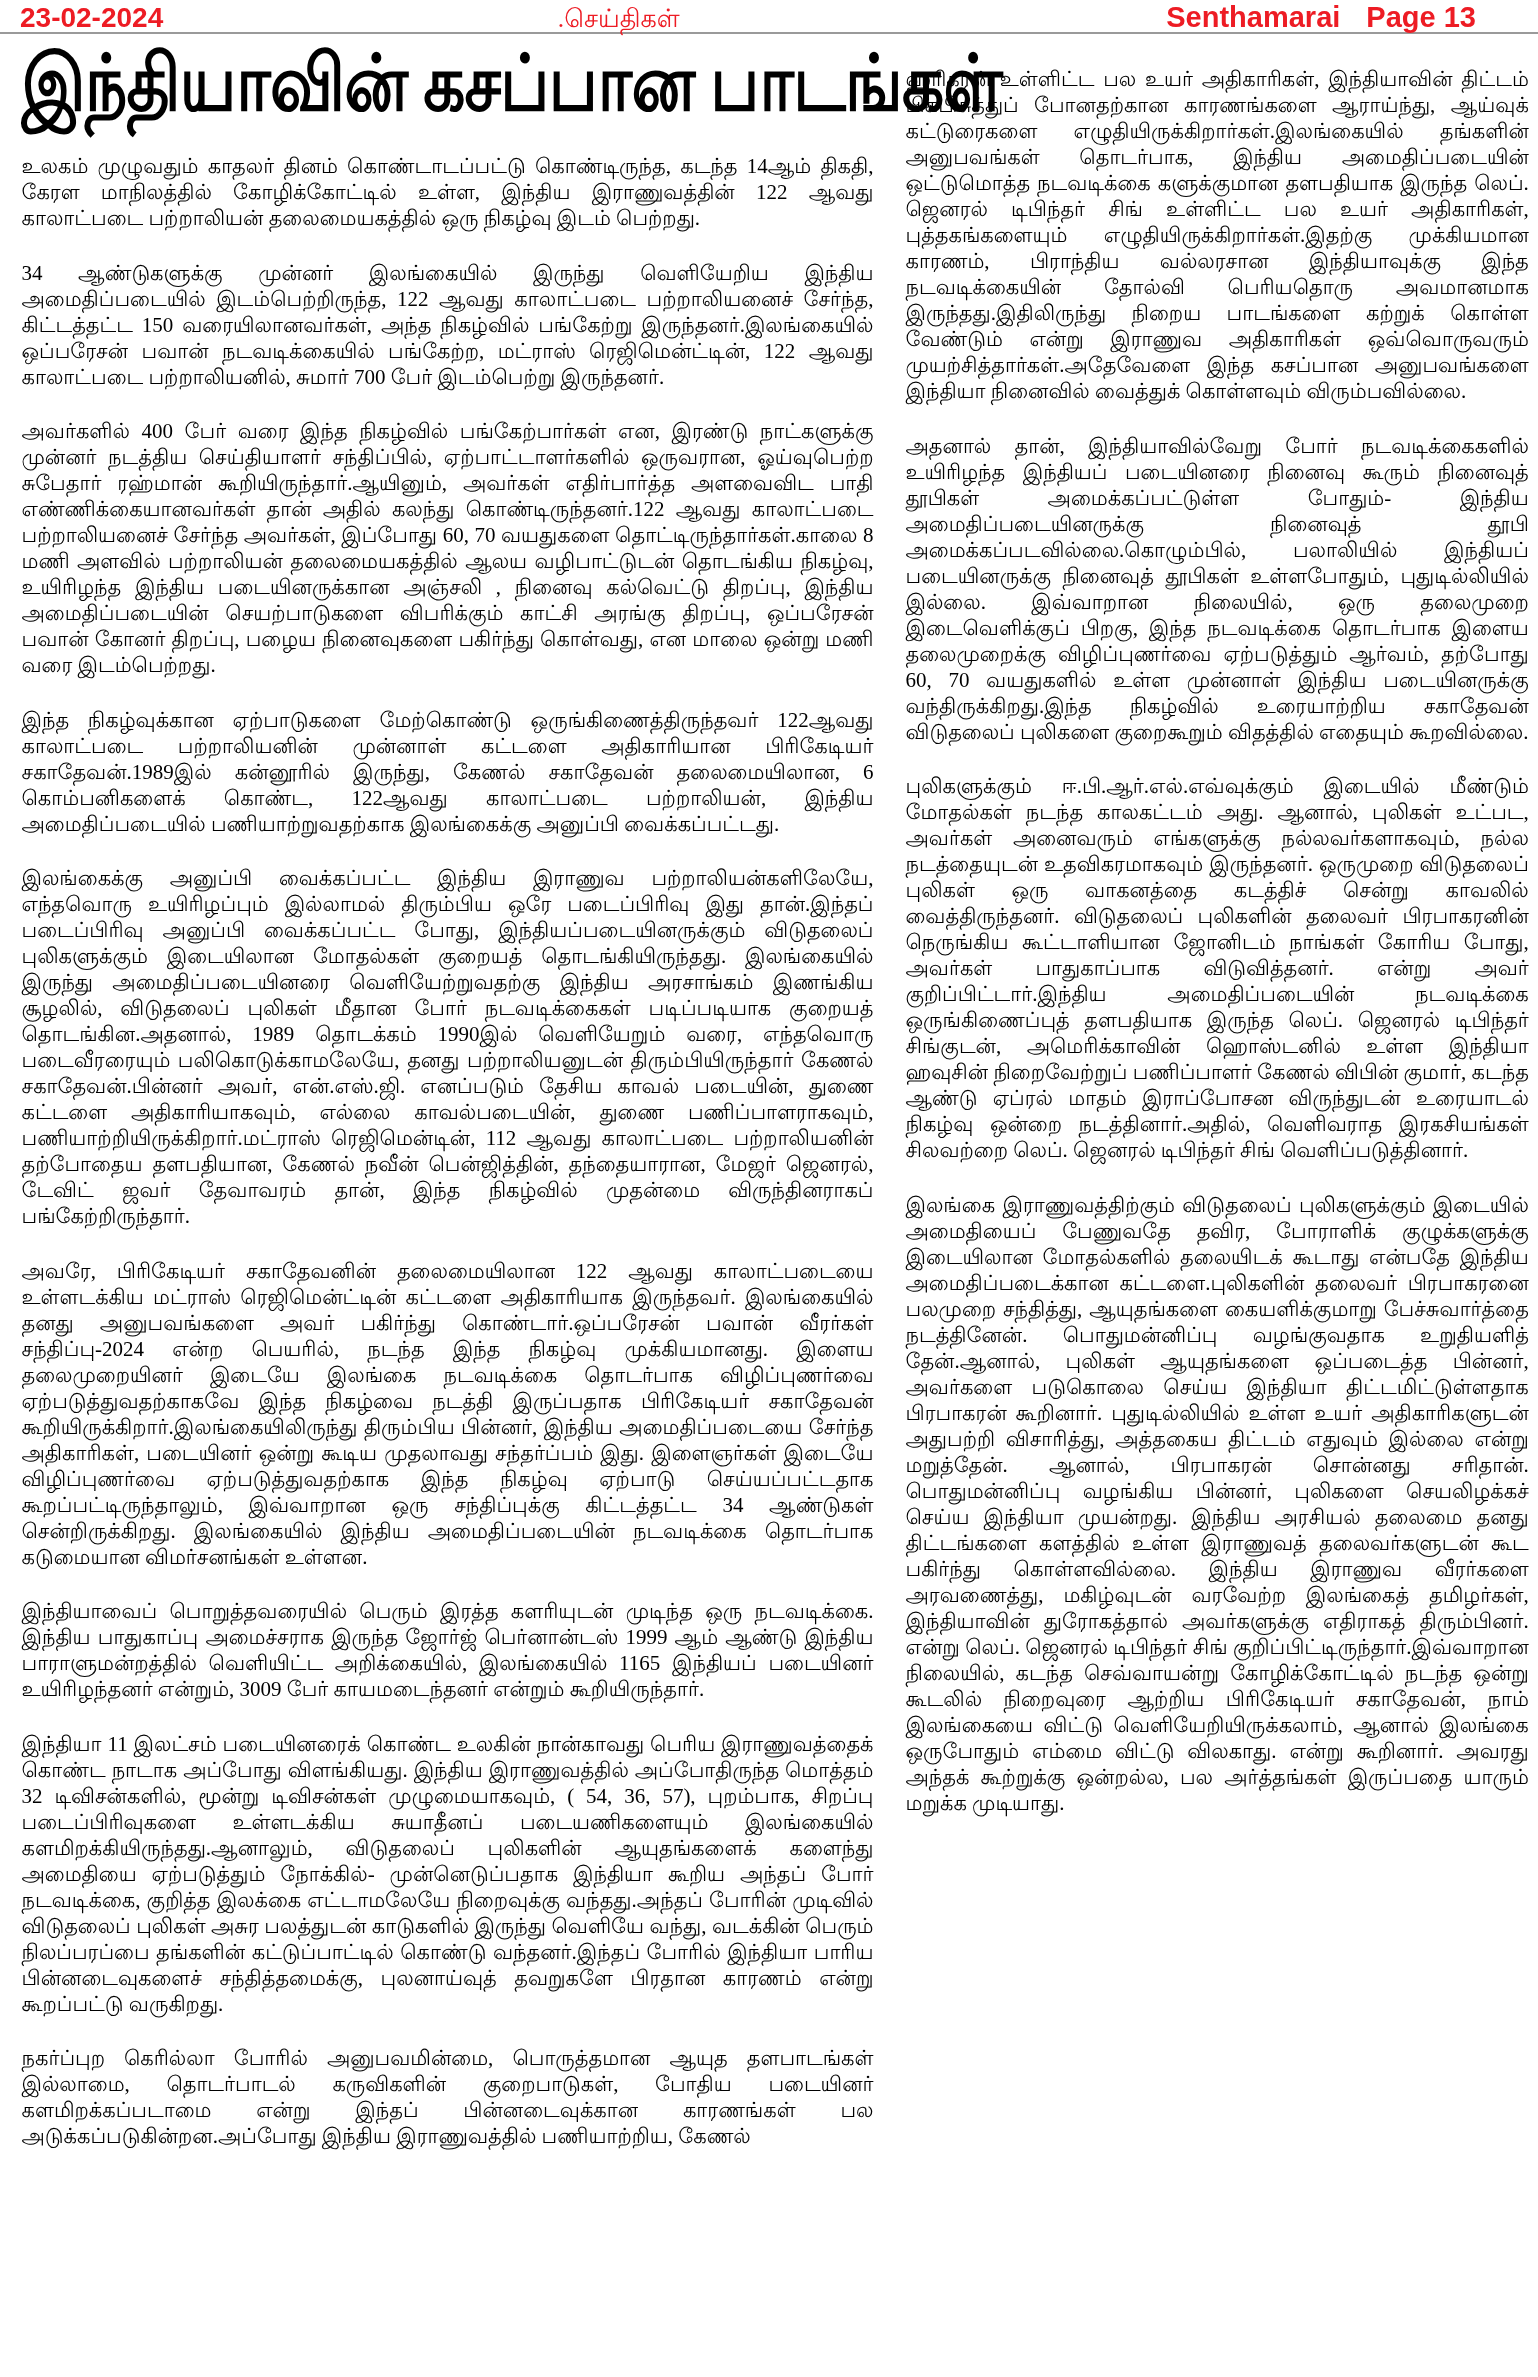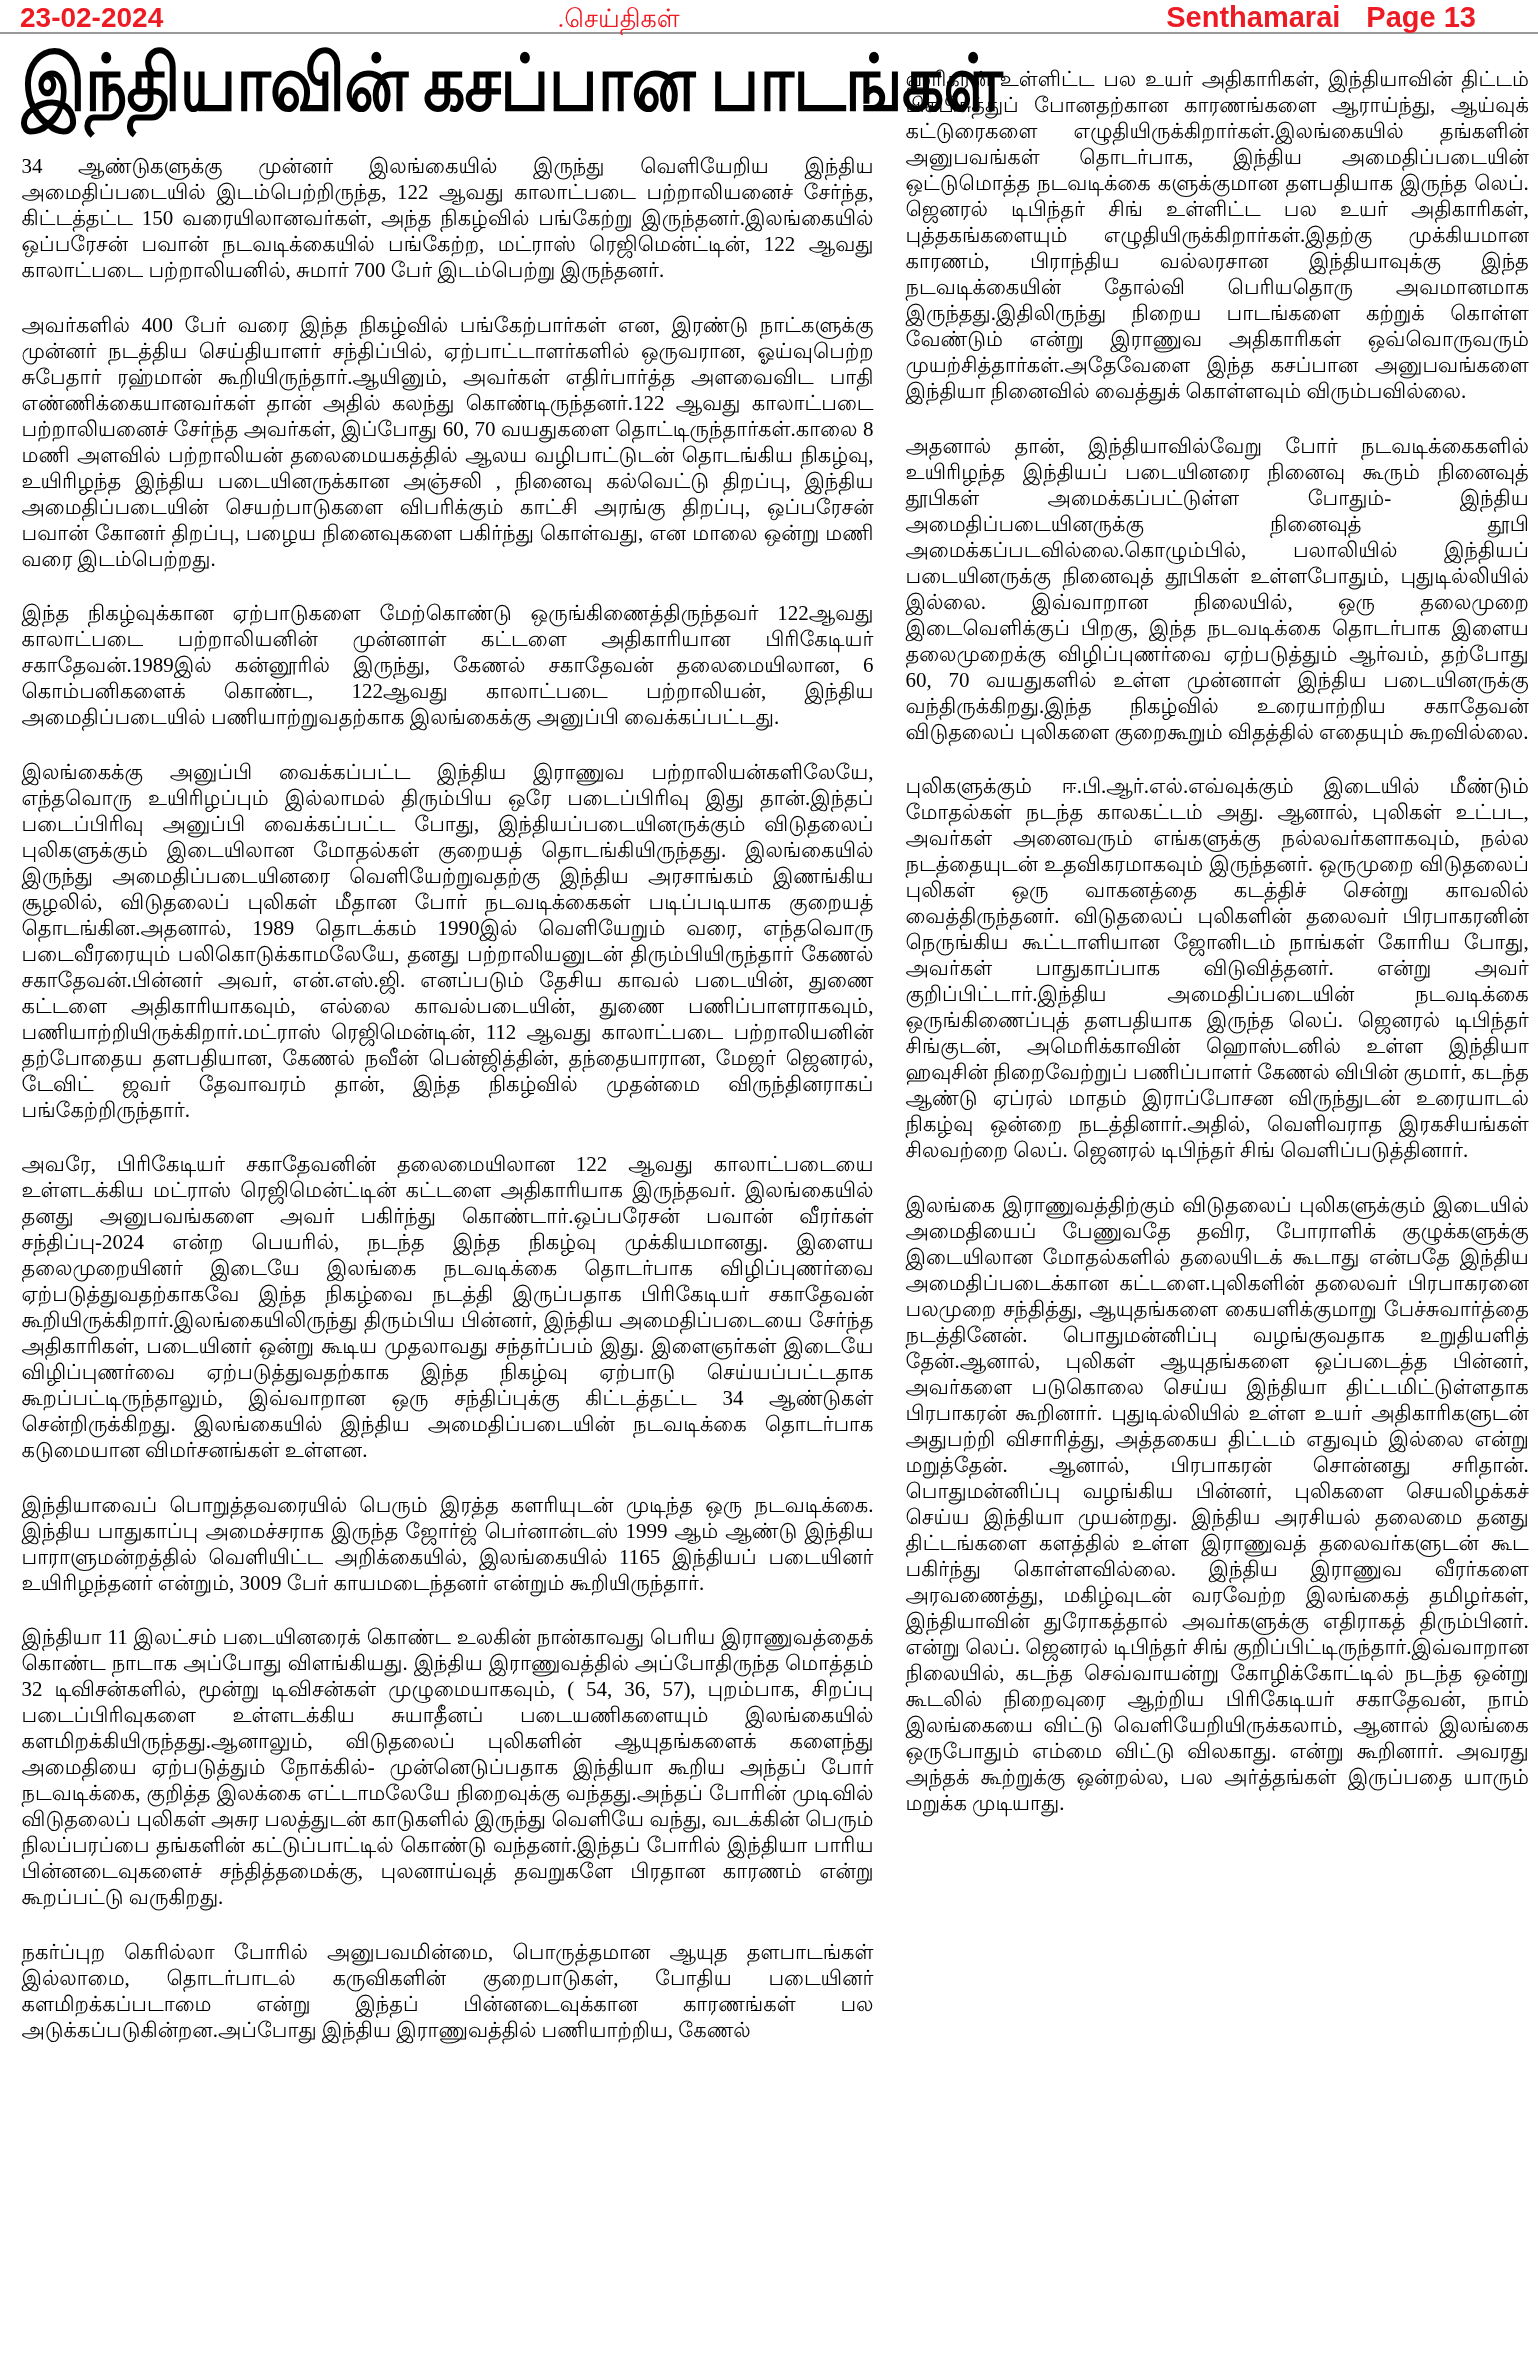"உலகம் முழுவதும் காதலர் தினம்" p.body { html: none -> <p>உலகம் முழுவதும் காதலர் தினம் கொண்டாடப்பட்டு கொண்டிருந்த, கடந்த 14ஆம் திகதி, கேரள மாநிலத்தில் கோழிக்கோட்டில் உள்ள, இந்திய இராணுவத்தின் 122 ஆவது காலாட்படை பற்றாலியன் தலைமையகத்தில் ஒரு நிகழ்வு இடம் பெற்றது.</p> }
